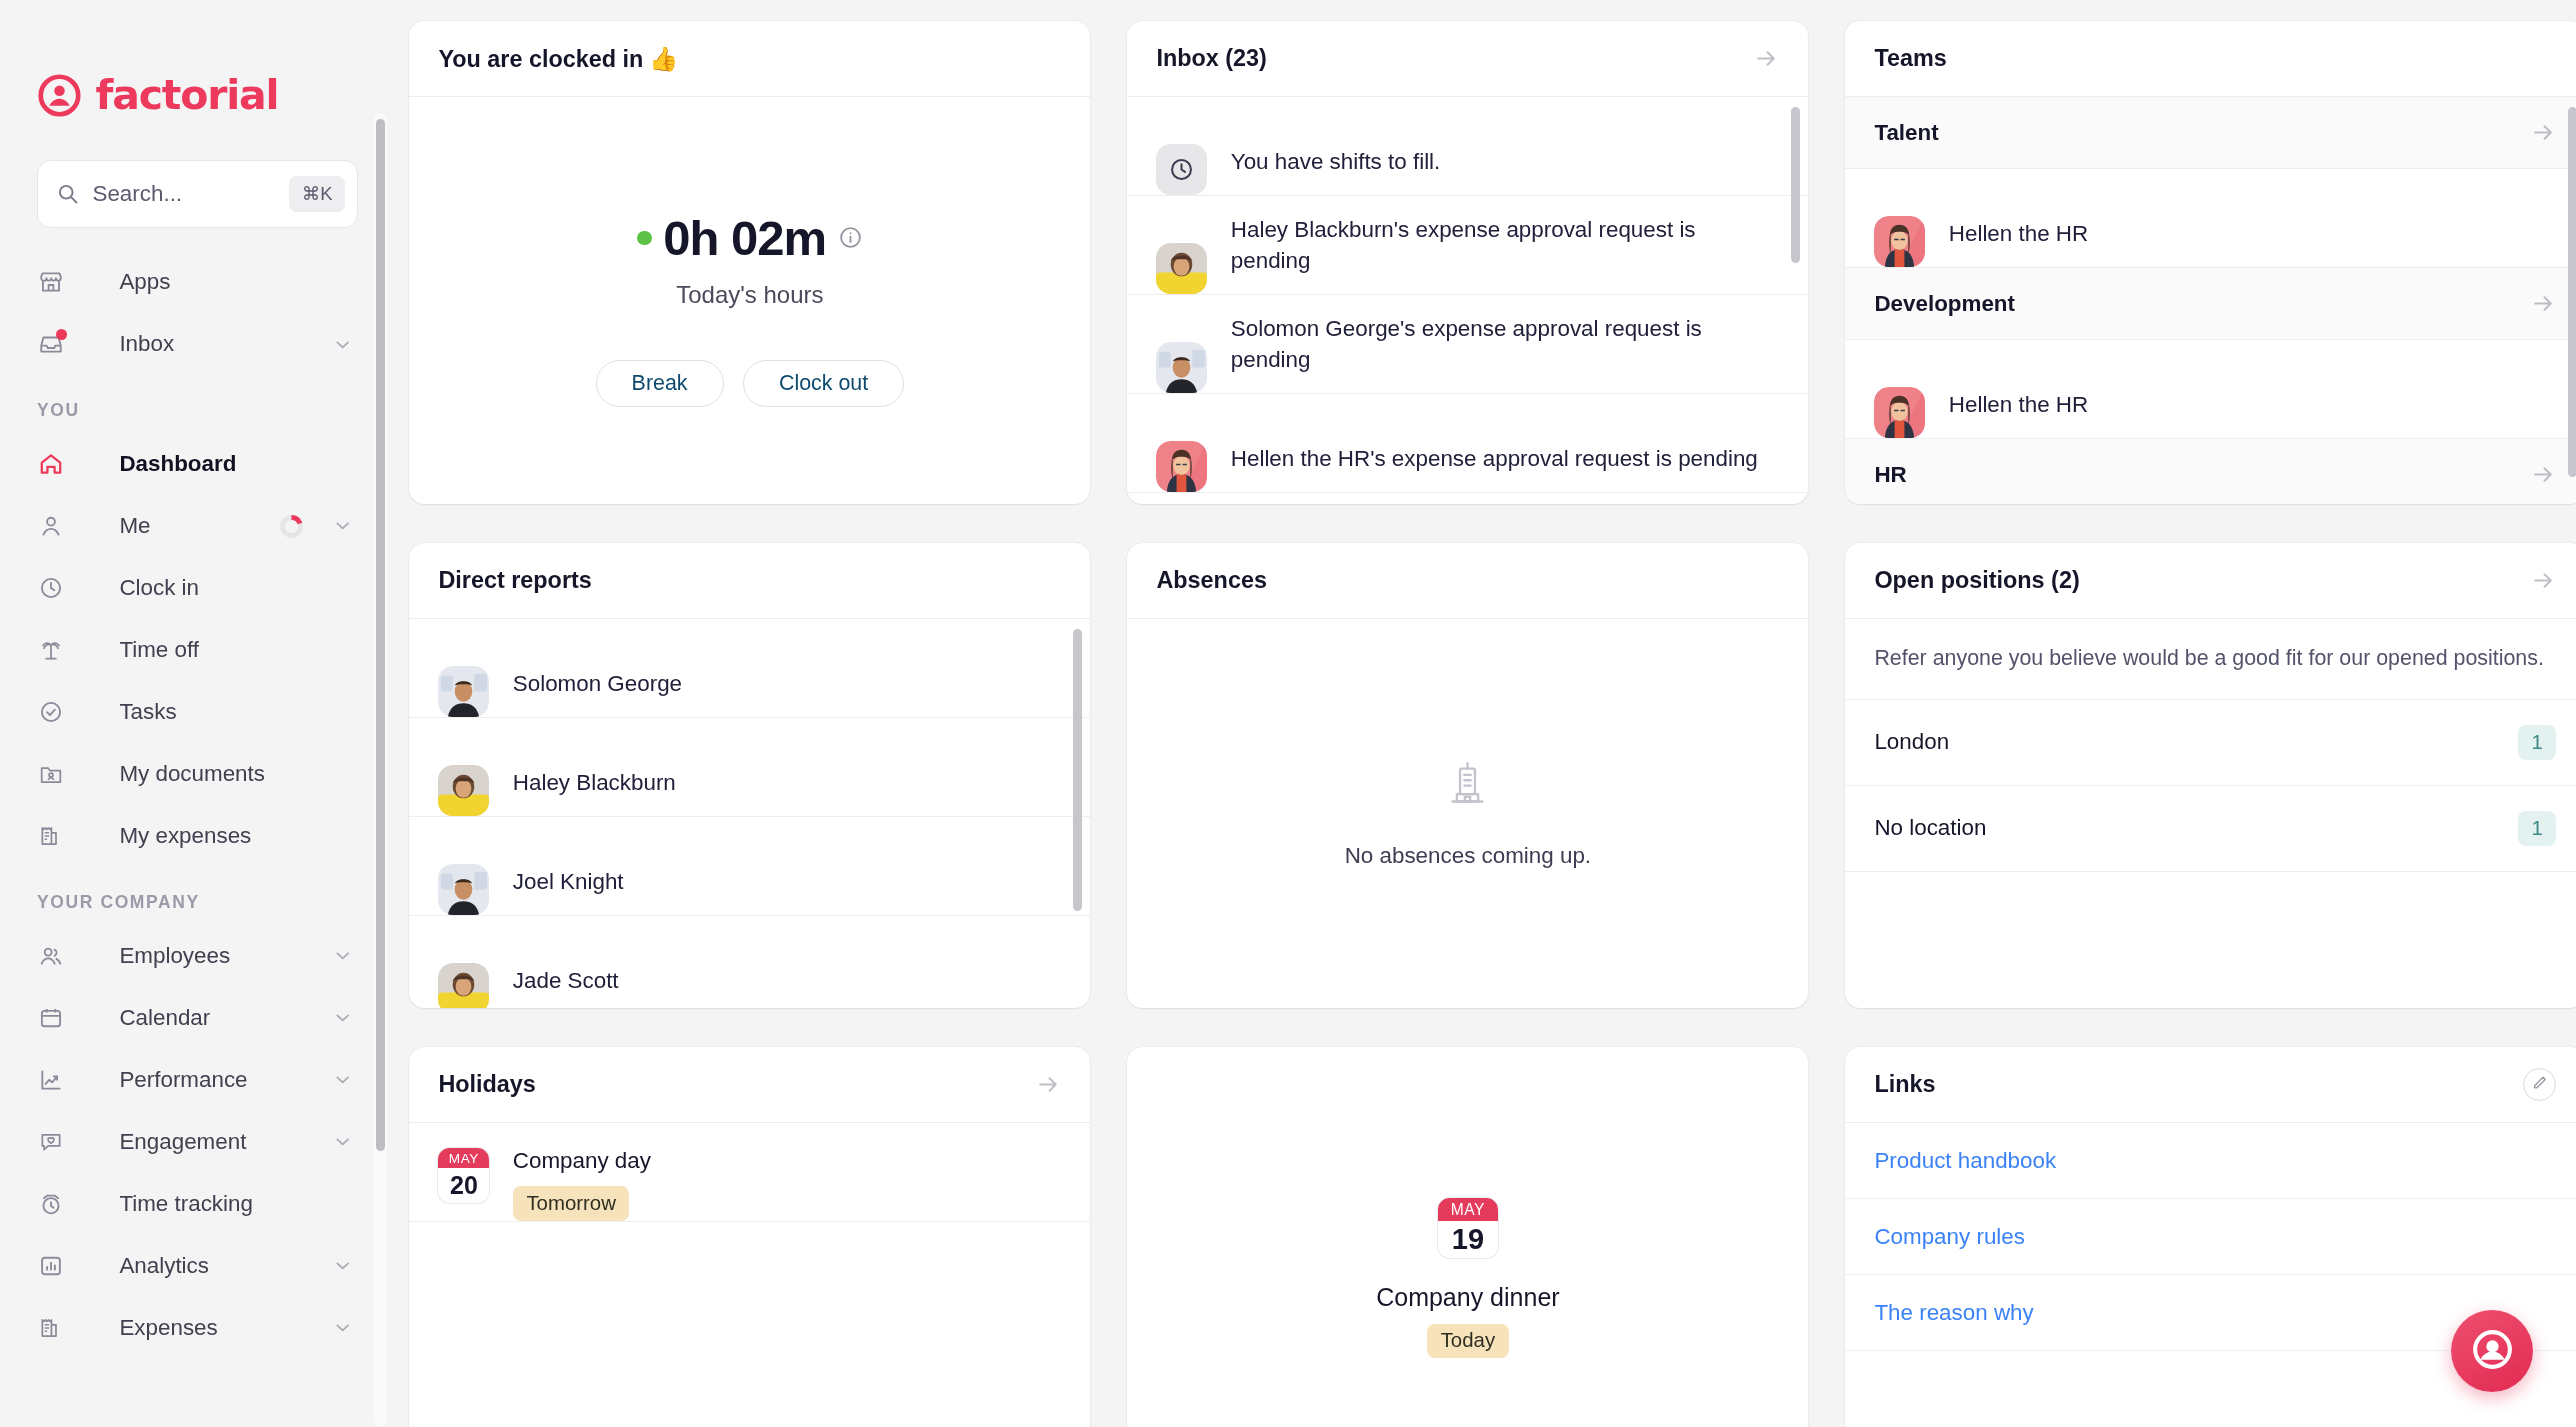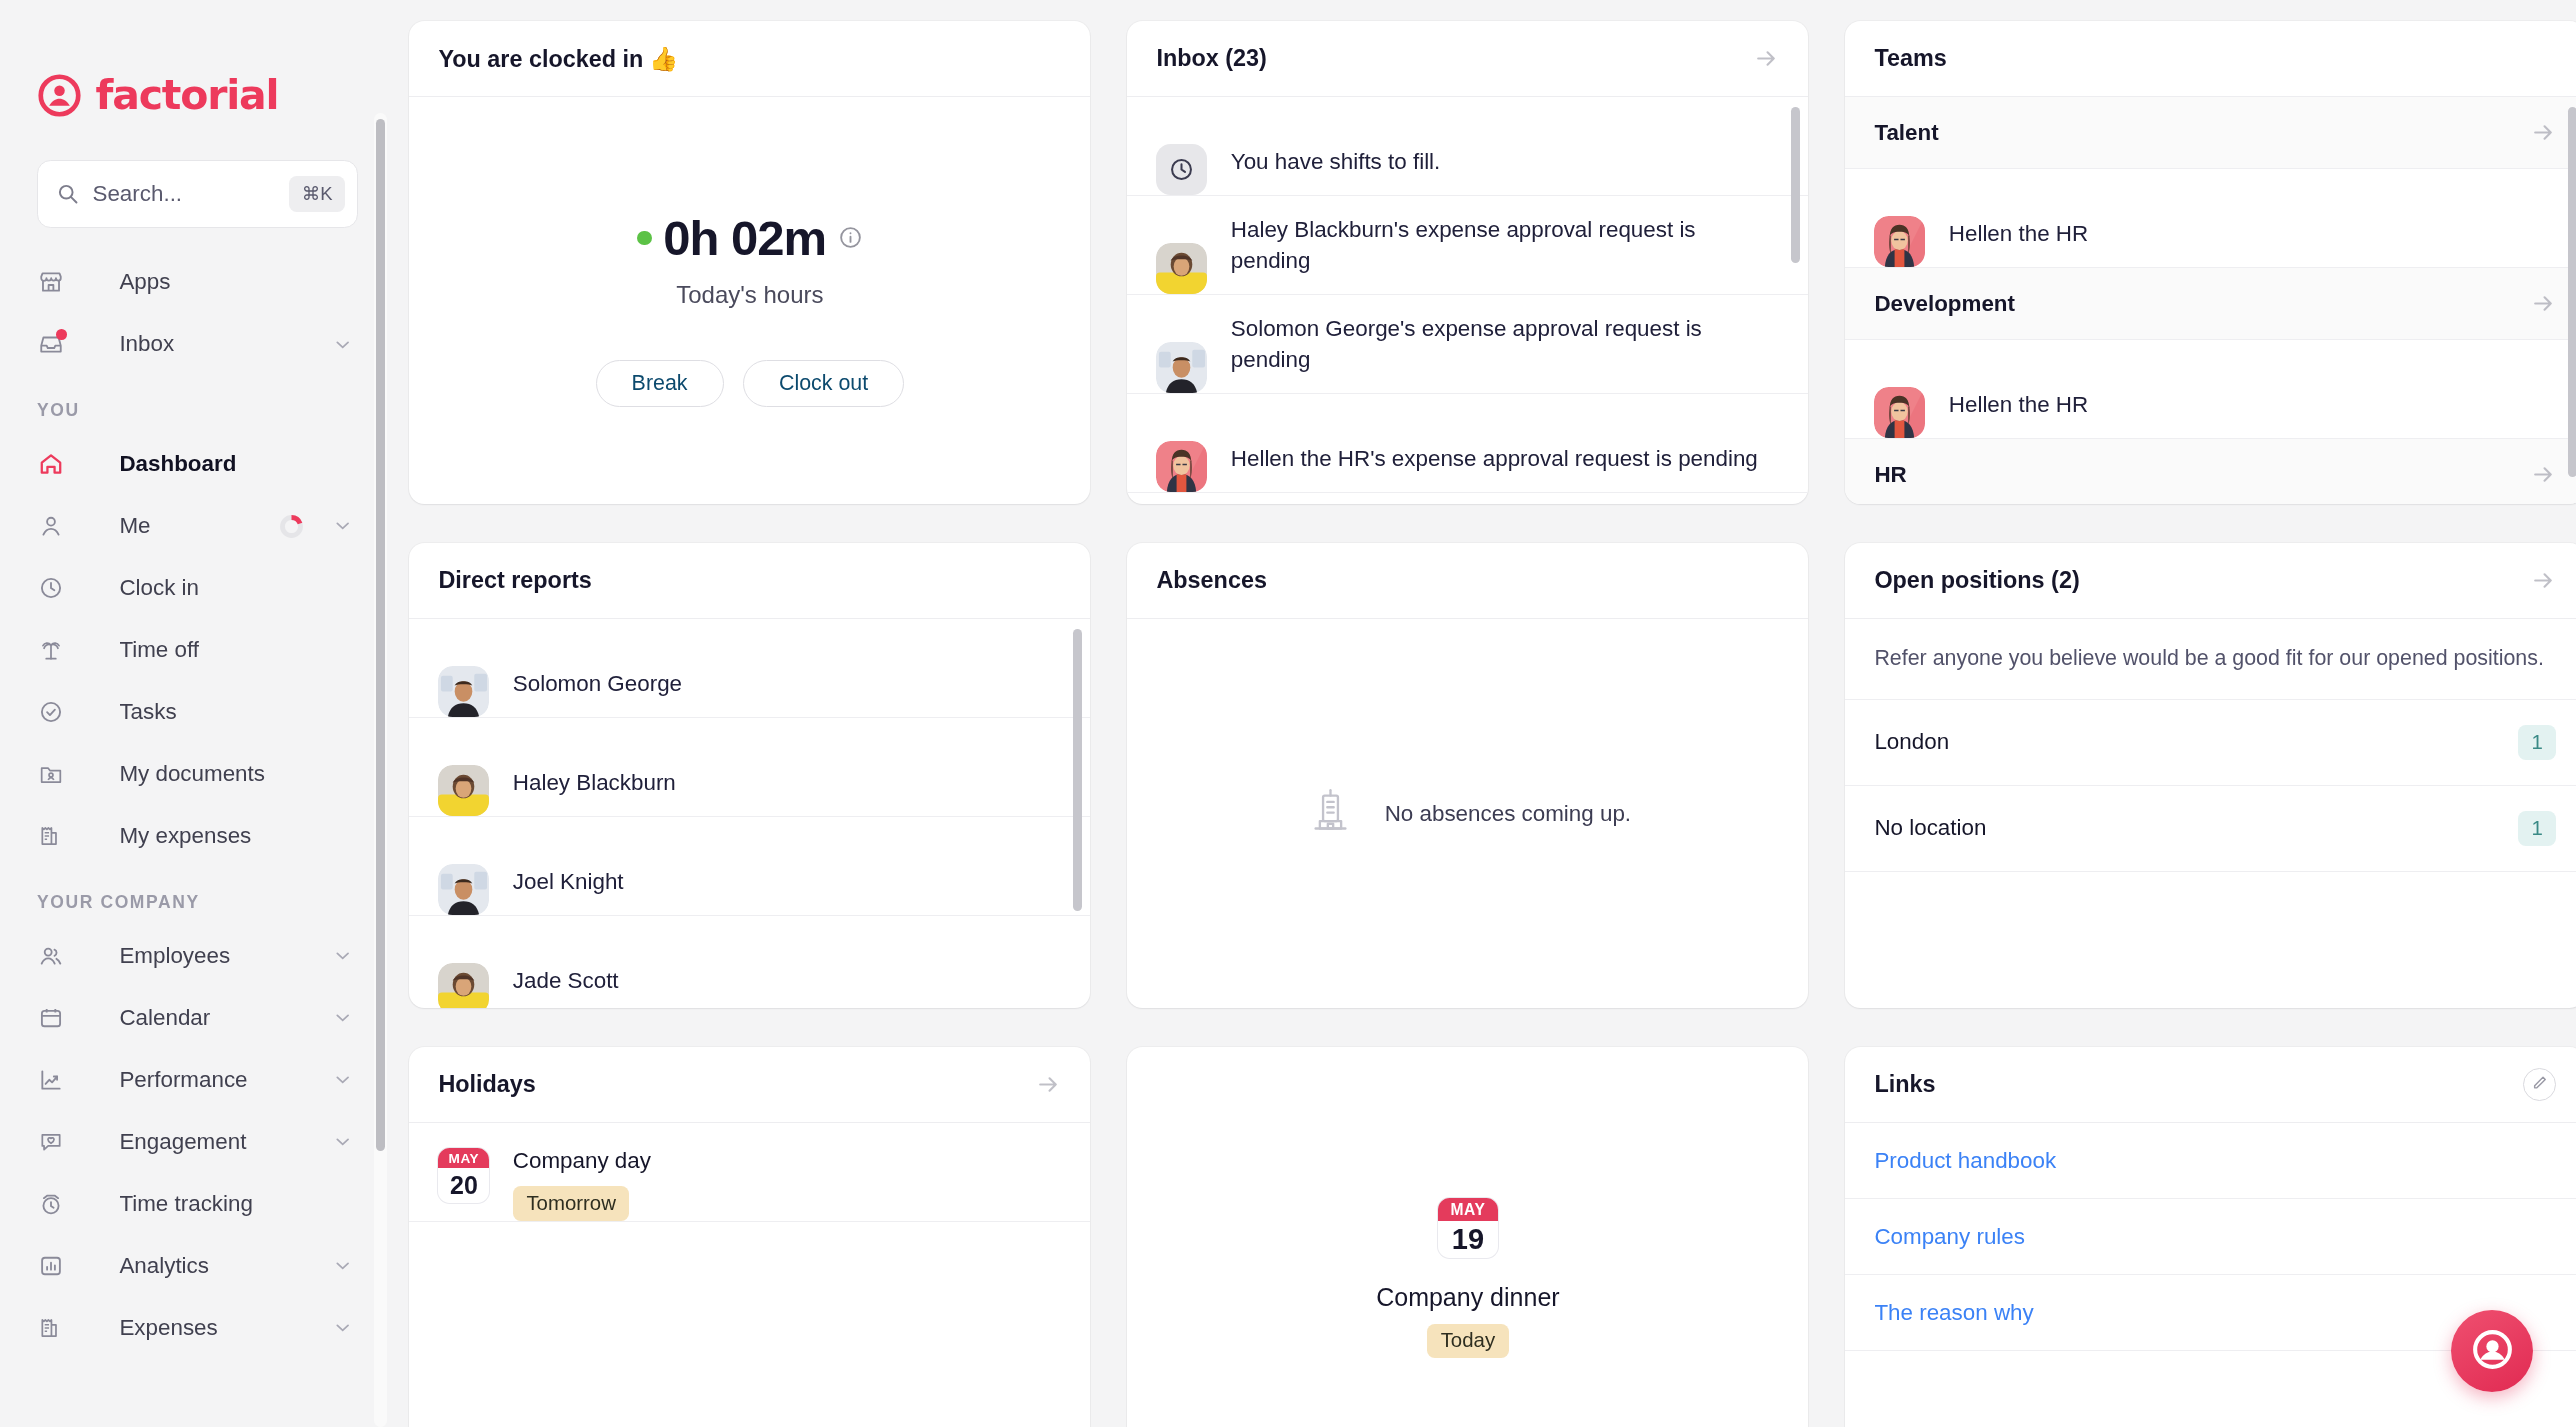"No absences coming up." .empty { flex-direction: row -> column }
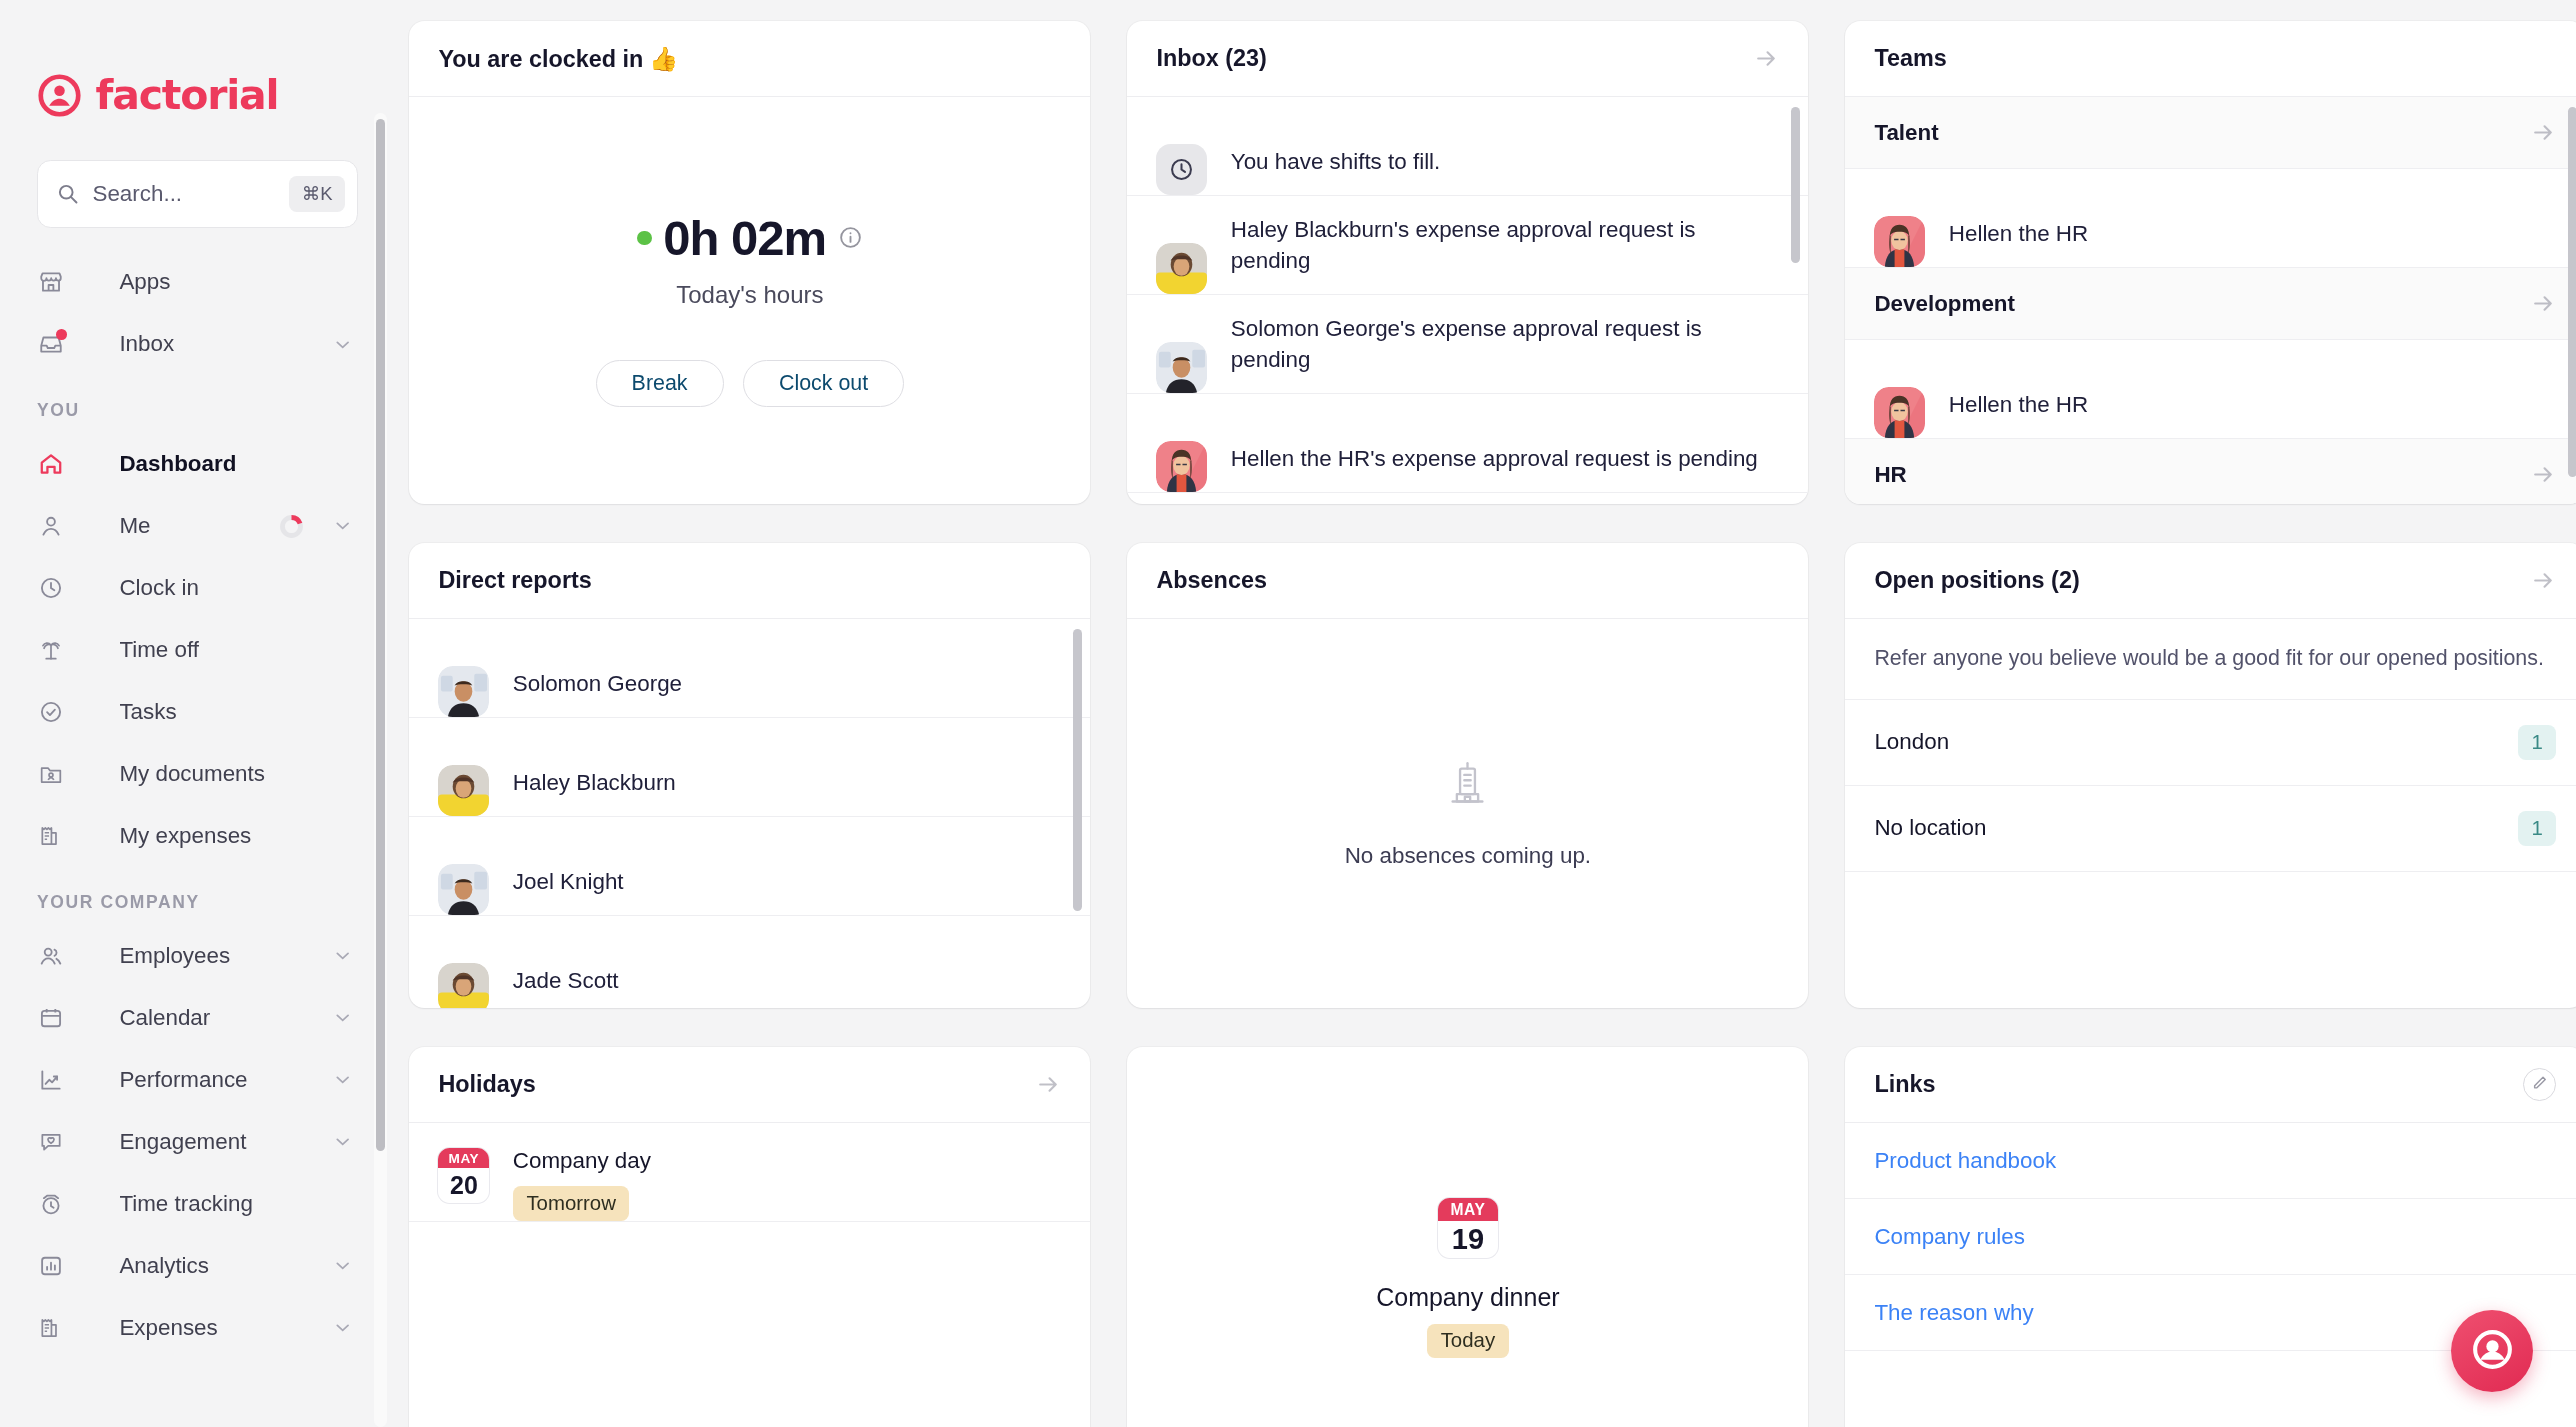"MAY" .cal-chip .m { font-weight: 700 -> 400 }
